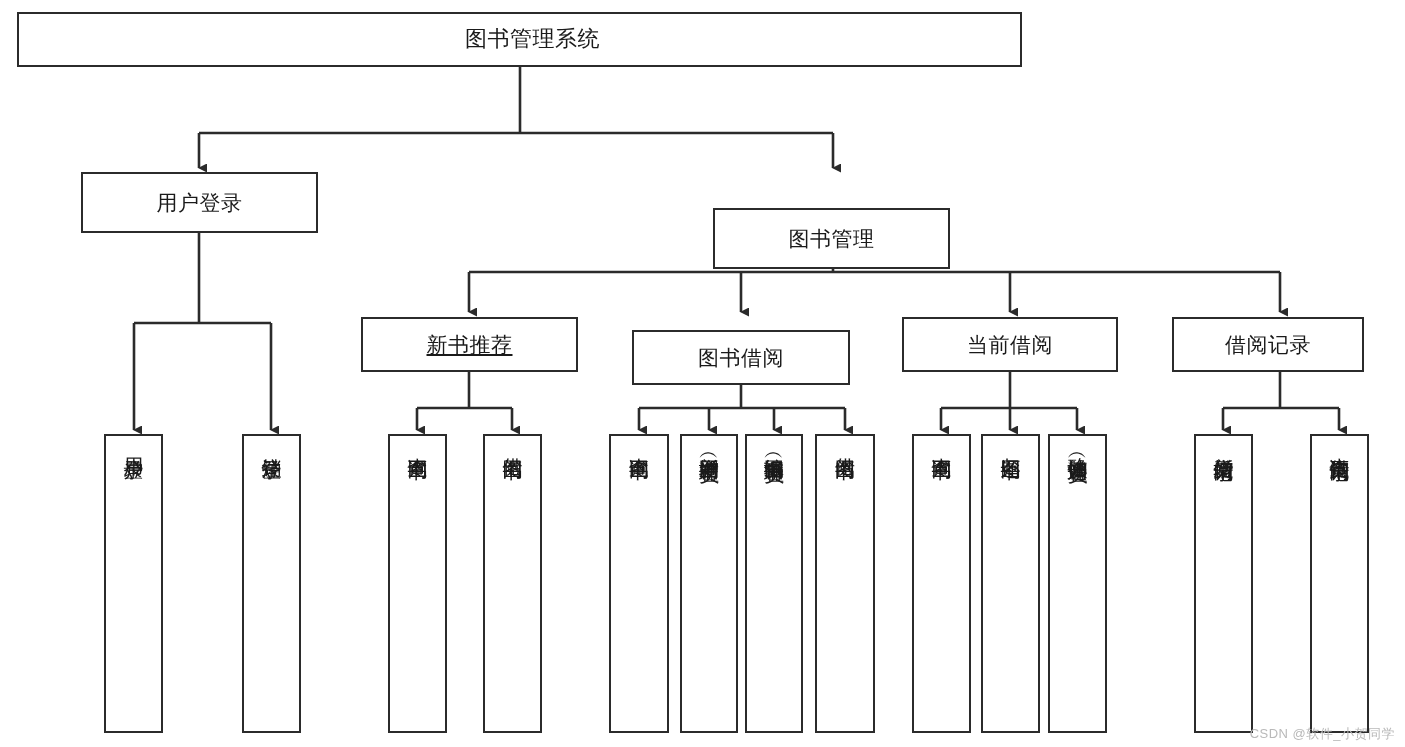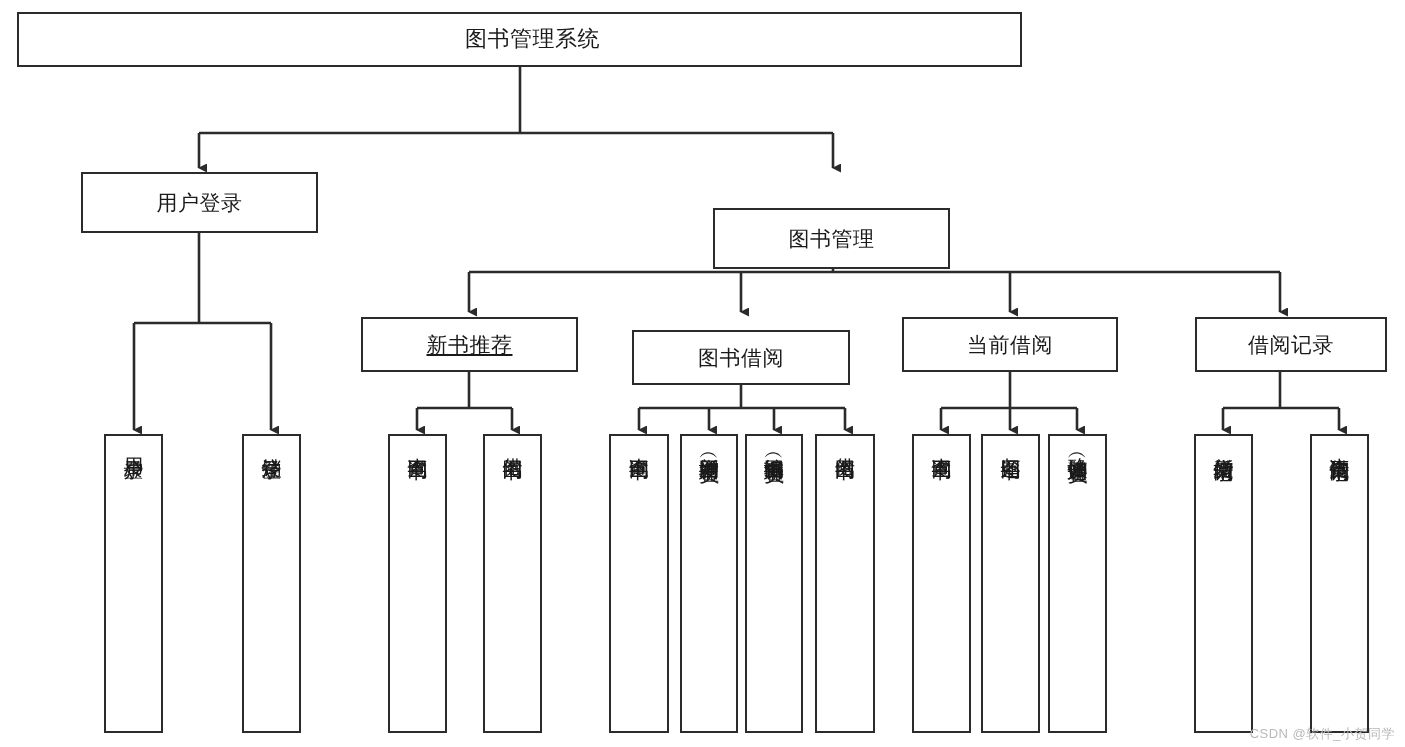"借阅记录" div.node { margin-left: 23px -> none }
